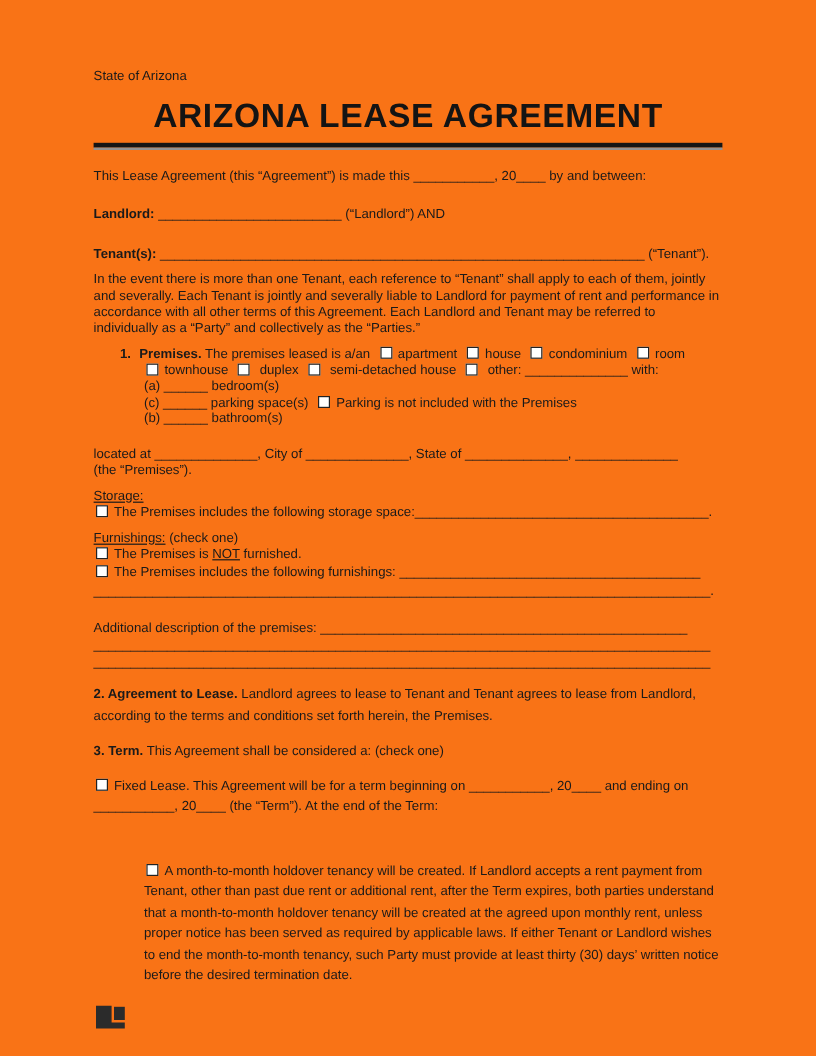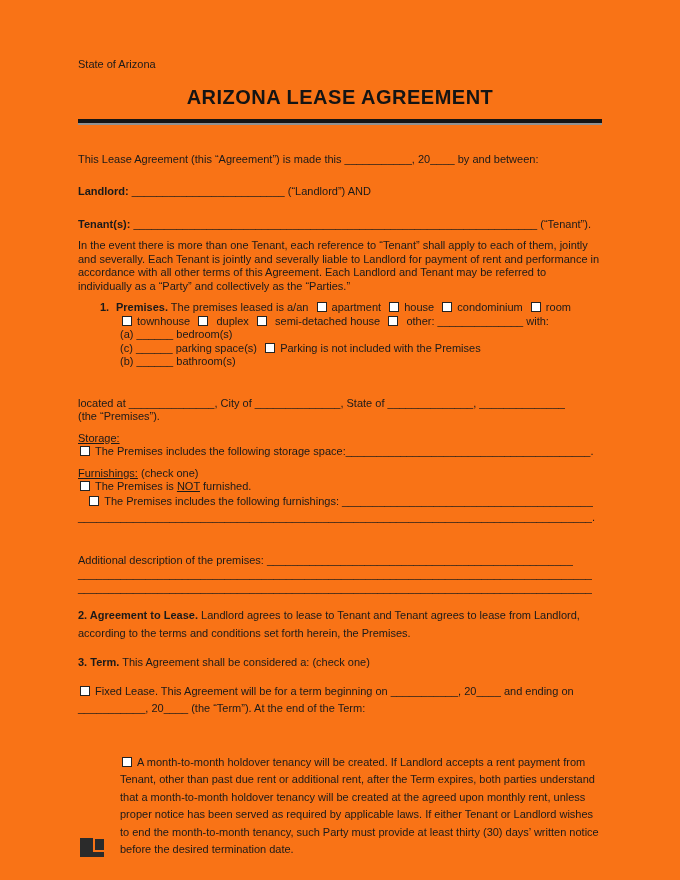"ARIZONA LEASE AGREEMENT" .title { font-size: 20px -> 28px }
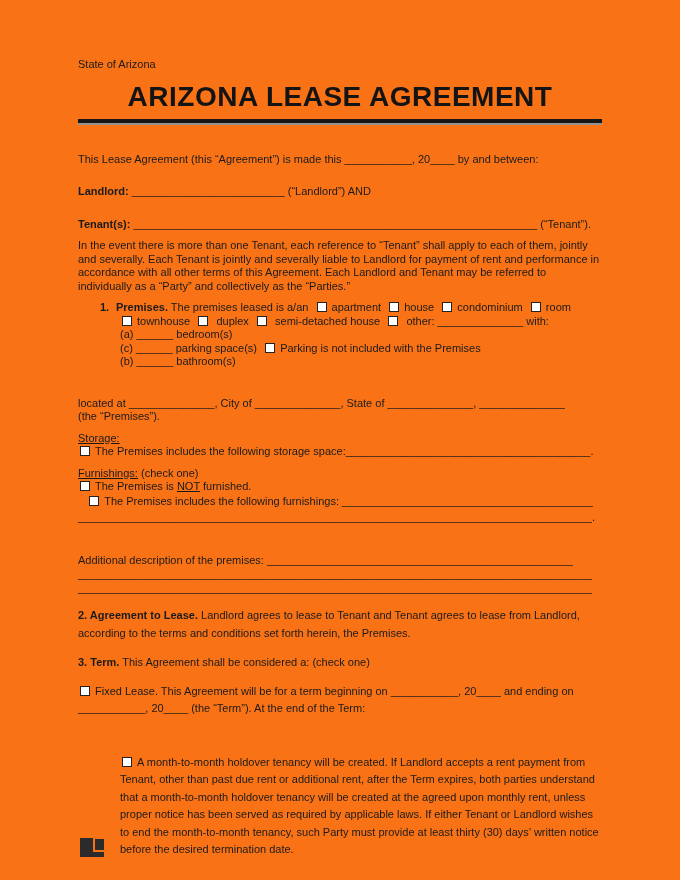"This Lease Agreement (this “Agreement”)" .mt16 { margin-top: 28px -> 16px }
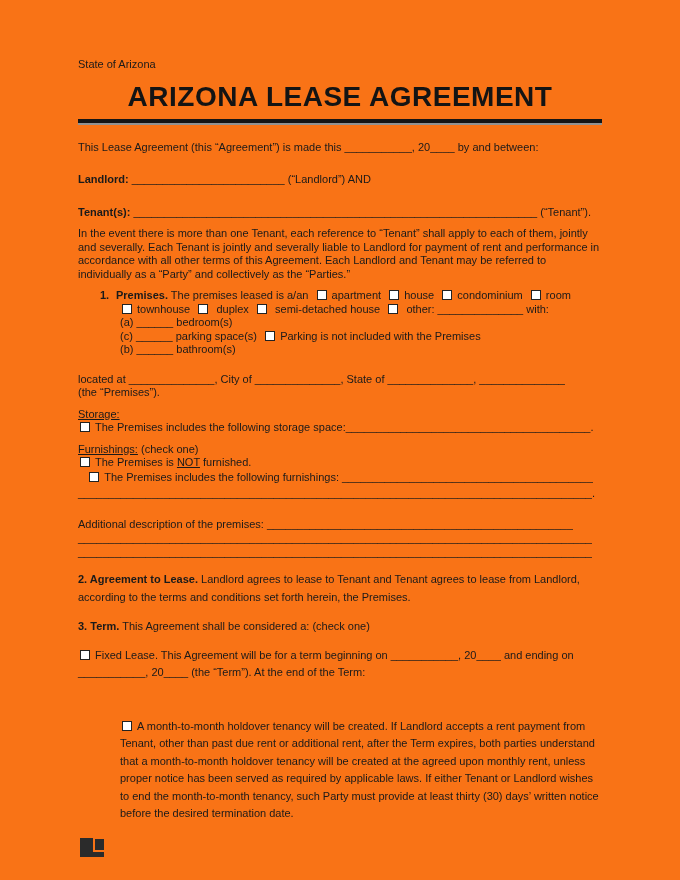"The Premises includes the following furnishings:" p.para { text-align: center -> none }
